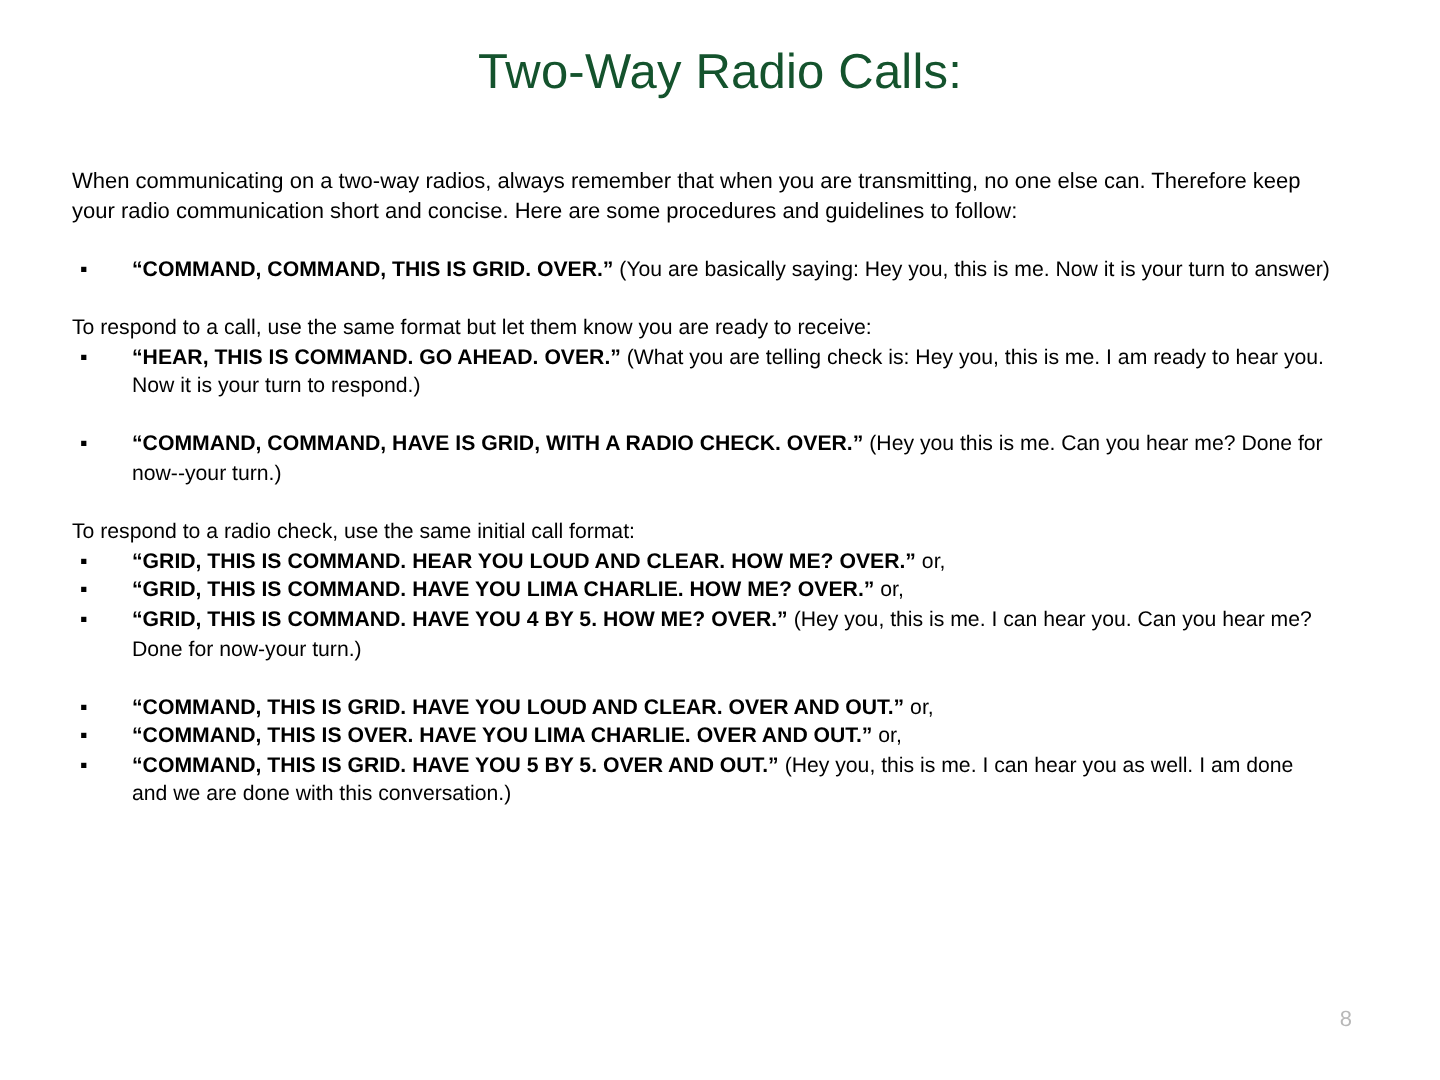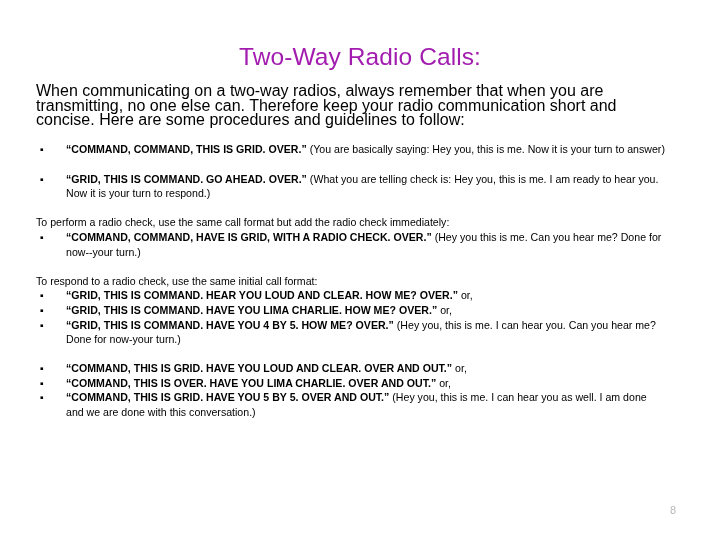"Two-Way Radio Calls:" .slide-title { color: #a21caf -> #14532d; top: 44px -> 24px }
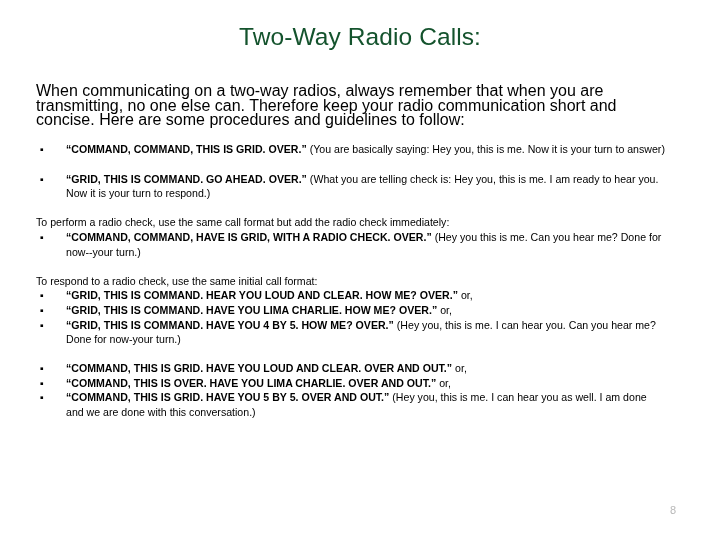"When communicating on a two-way" p.para { font-size: 16px -> 11px }
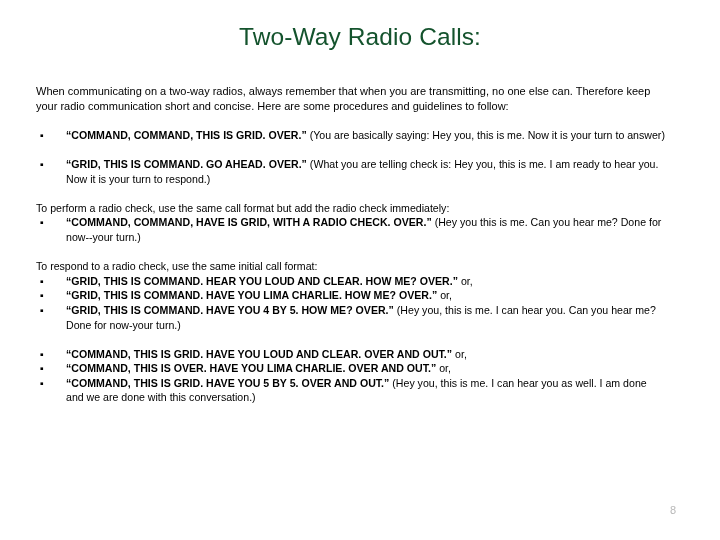"To respond to a call," p.intro { html: none -> <p>To respond to a call, use the same format but let them know you are ready to receive:</p> }
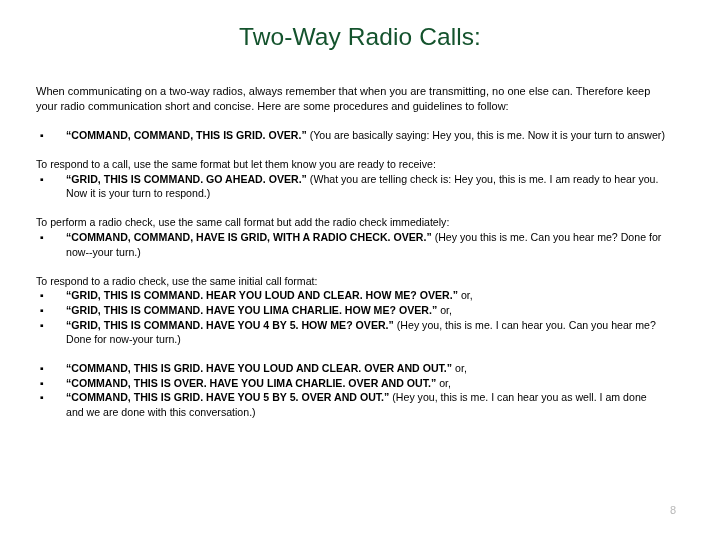"“GRID, THIS IS COMMAND. GO" span.cmd { text: GRID -> HEAR }
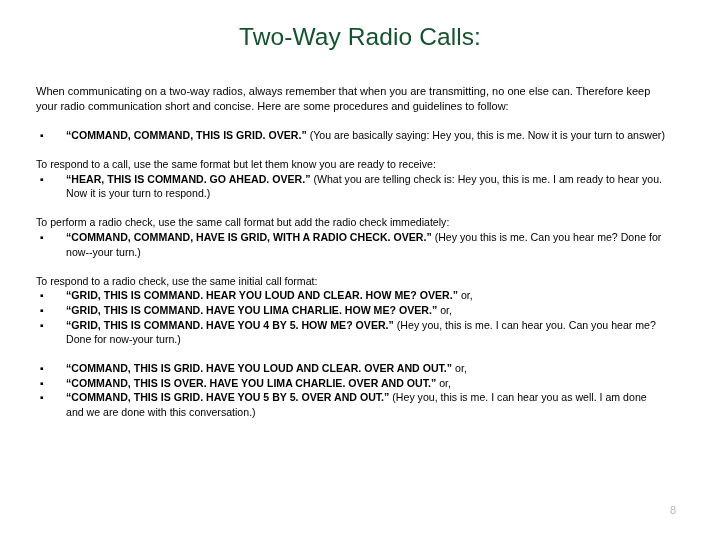"To perform a radio check," p.intro { html: <p>To perform a radio check, use the same call format but add the radio check immediately:</p> -> none }
